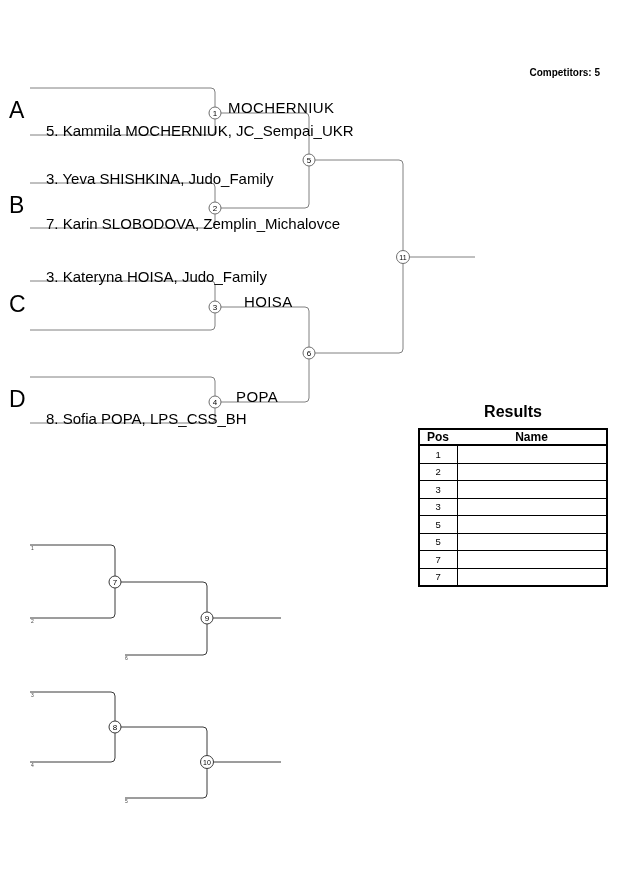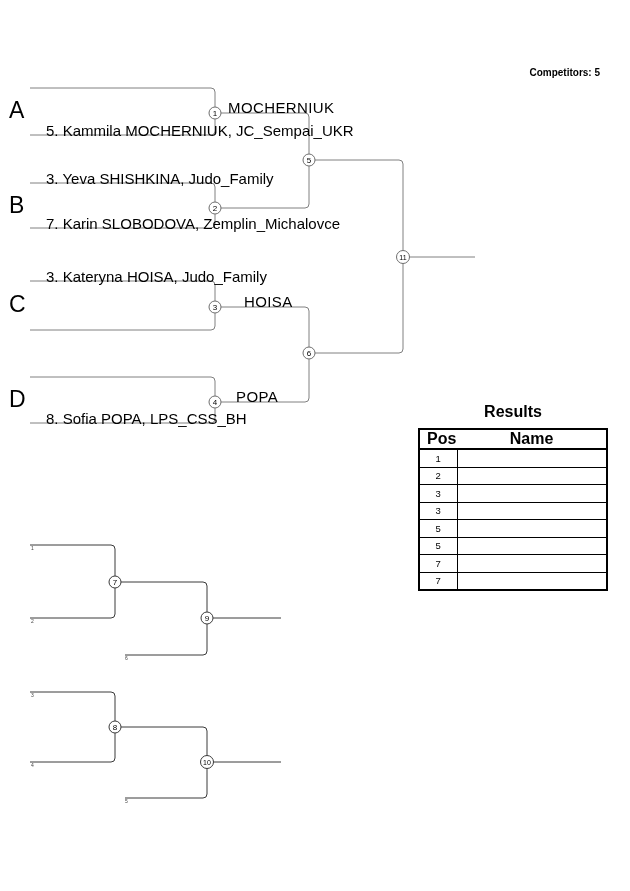"Pos" #results-table th { font-size: 16px -> 12px }
